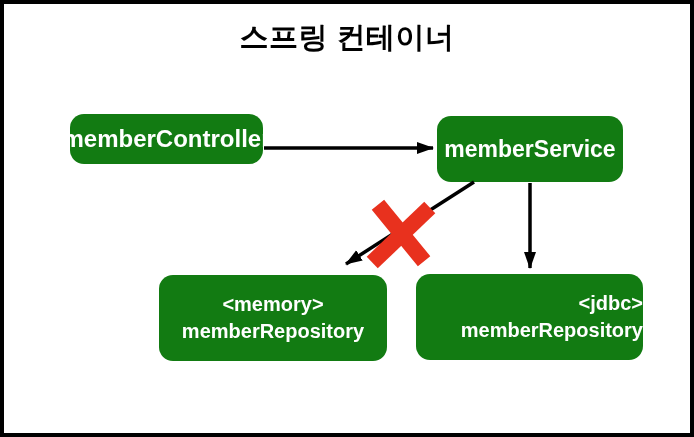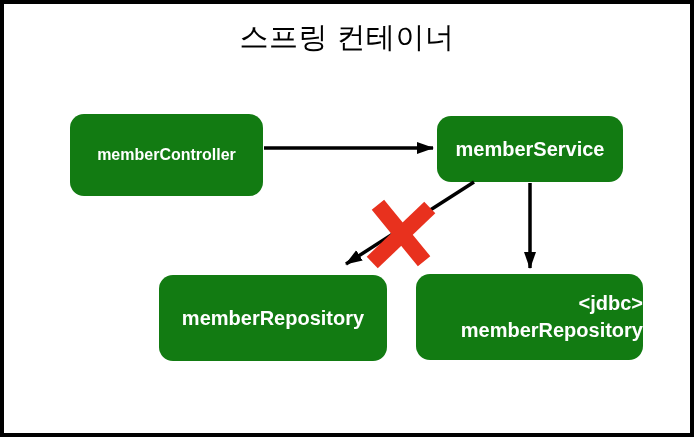"스프링 컨테이너" .title { font-weight: 400 -> 700 }
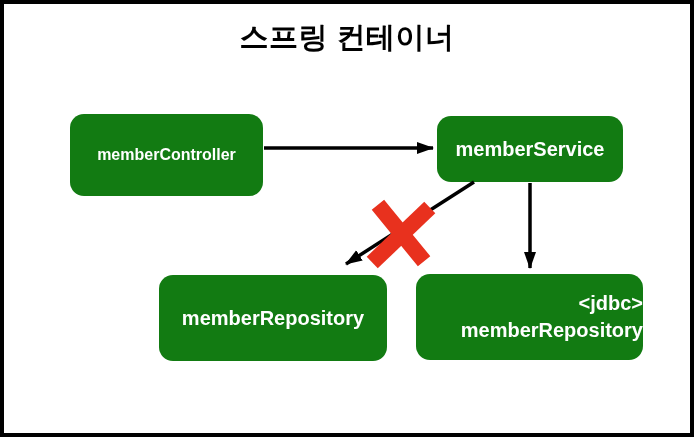"memberController" .node-controller { font-size: 16px -> 24px; height: 82px -> 50px }
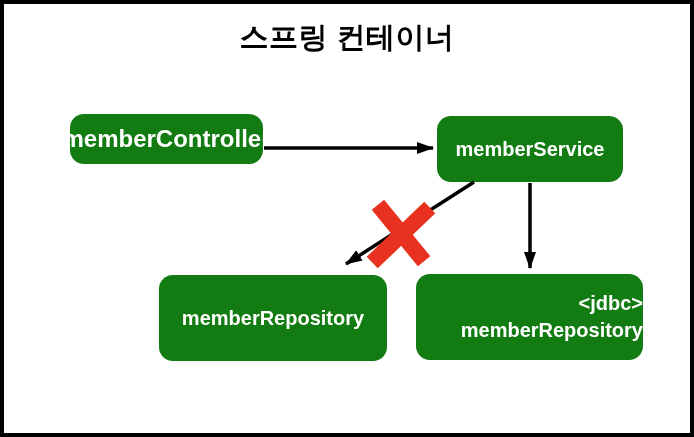"memberService" .node-service { font-size: 20px -> 23px }
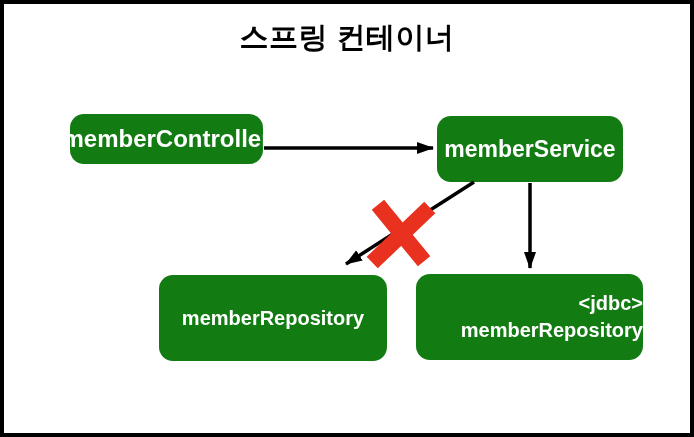"<memory>" div { html: none -> <div>&lt;memory&gt;</div> }
